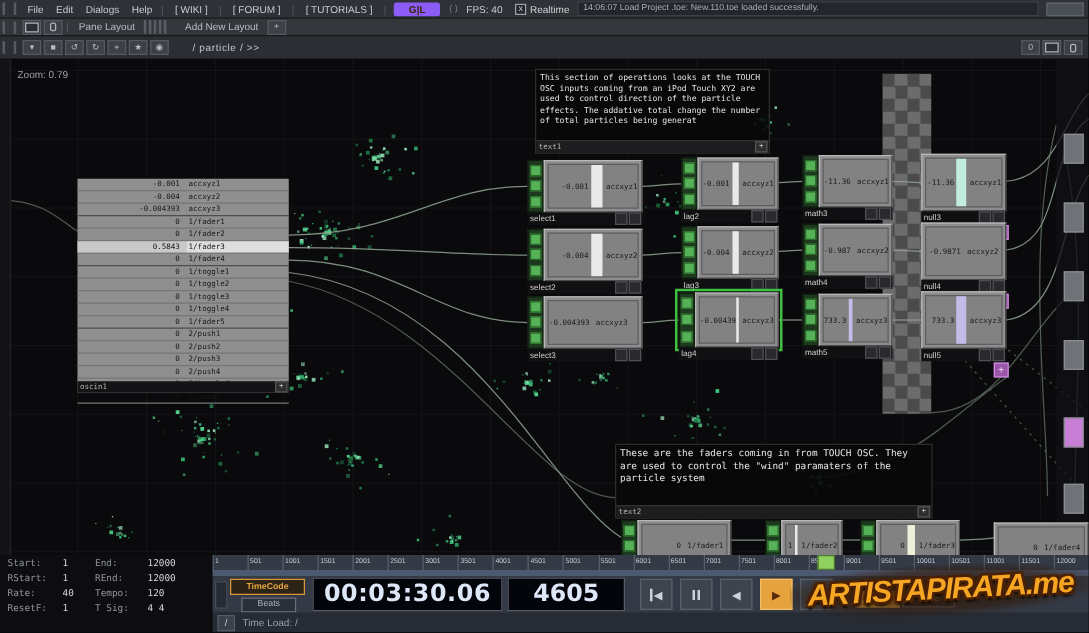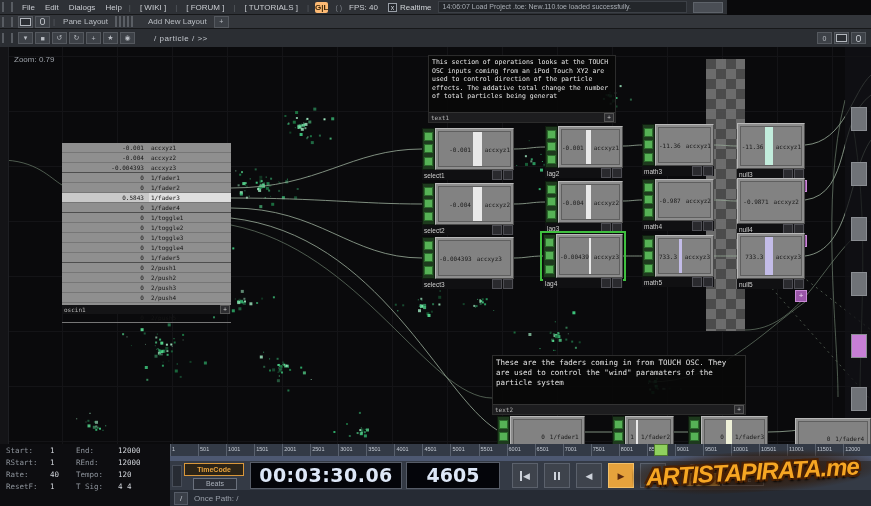"File Edit Dialogs Help" .menubar { width: 727px -> 871px }
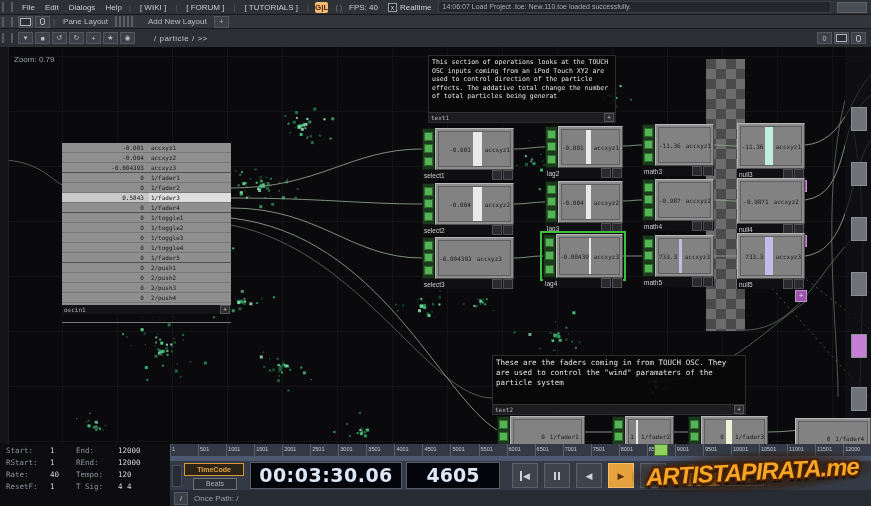"G|L" .badge { background: #fdba74 -> #8b5cf6; padding: 1px 0 -> 1px 12px }
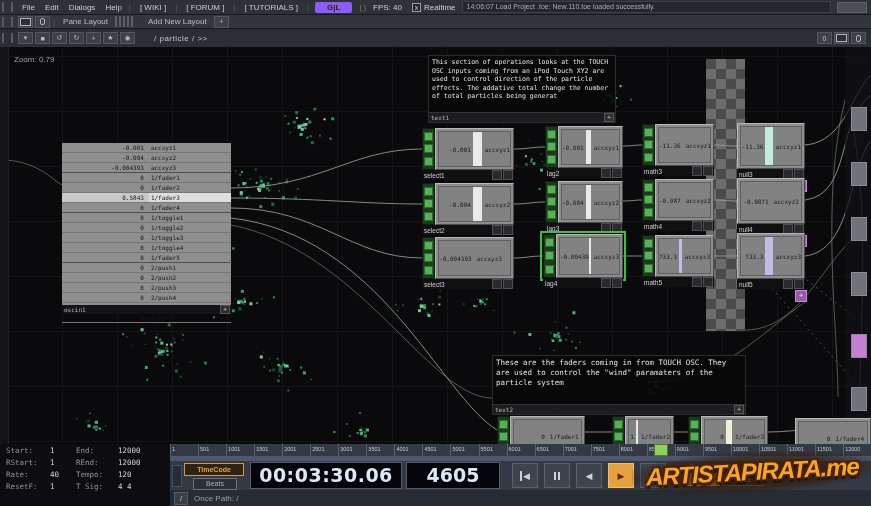"Once Path: /" span { text: Once Path -> Time Load }
